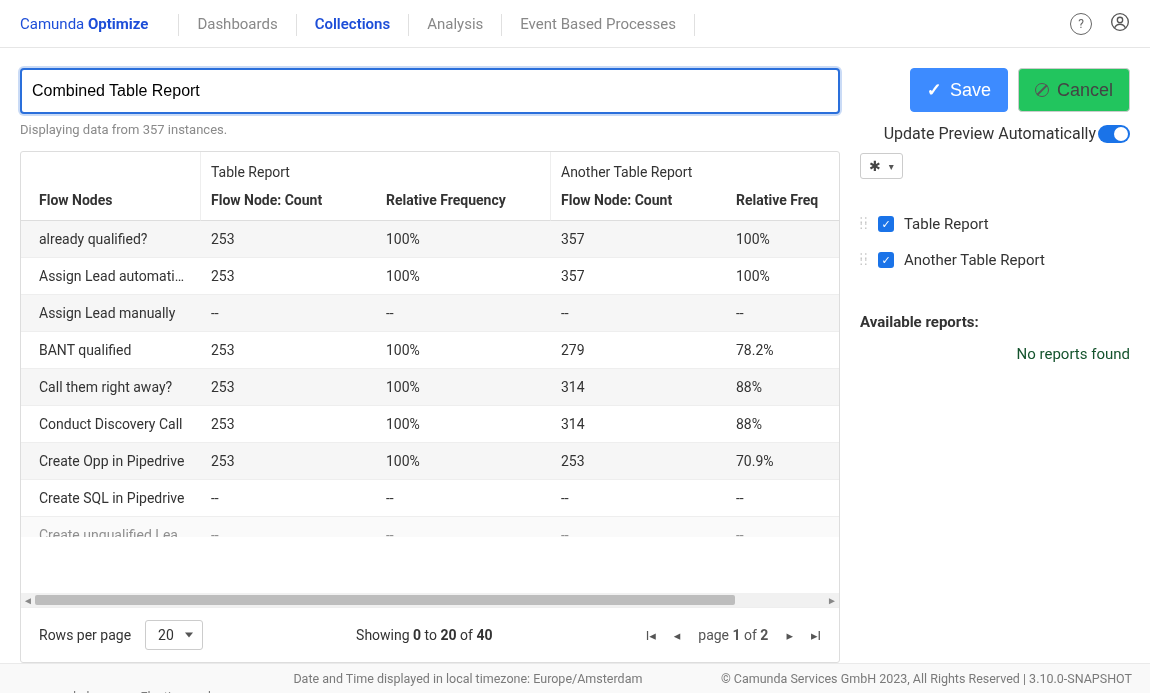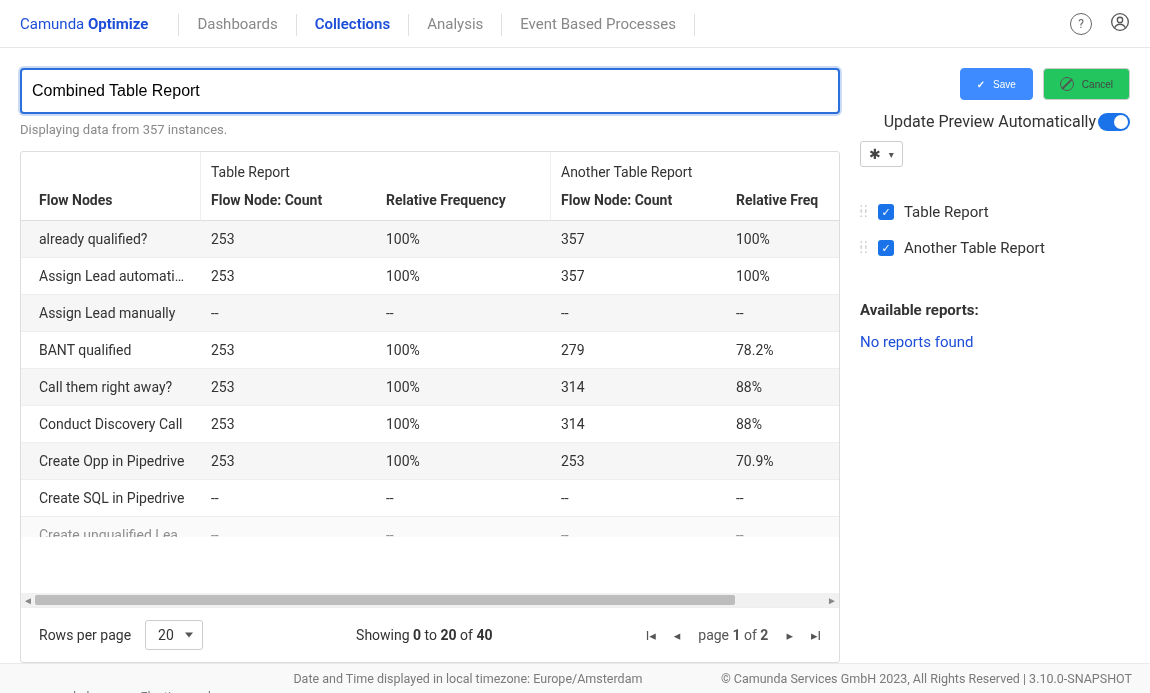"Save" .btn { font-size: 10px -> 18px; height: 32px -> 44px }
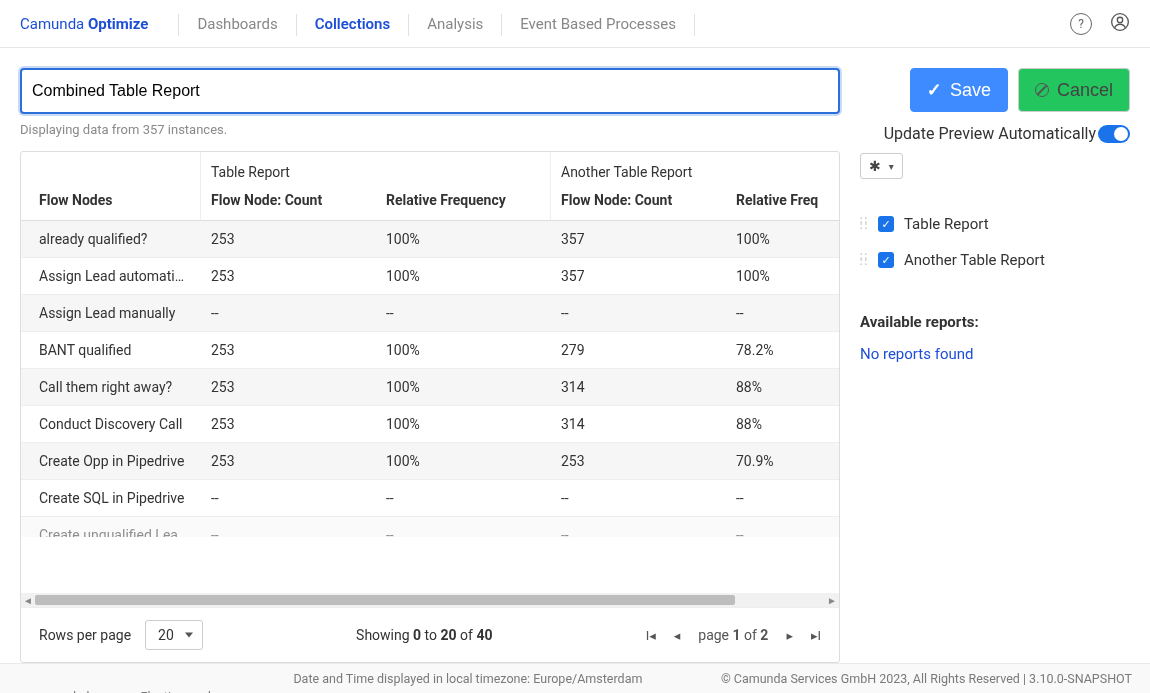"No reports found" .avail .none { color: #1d4ed8 -> #14532d; text-align: none -> right }
